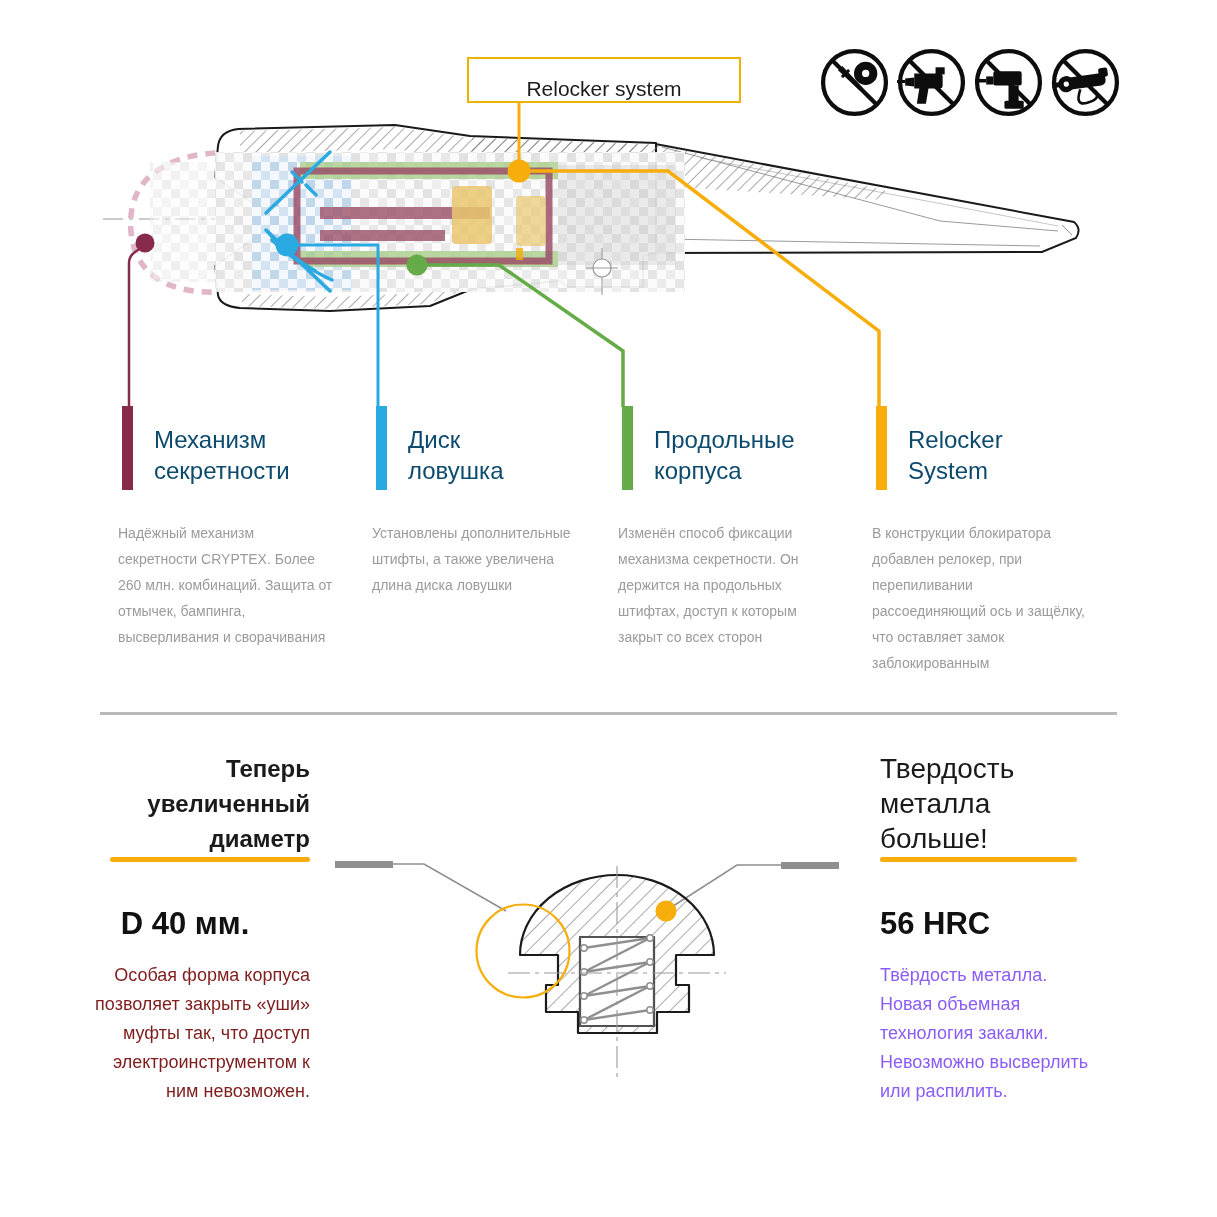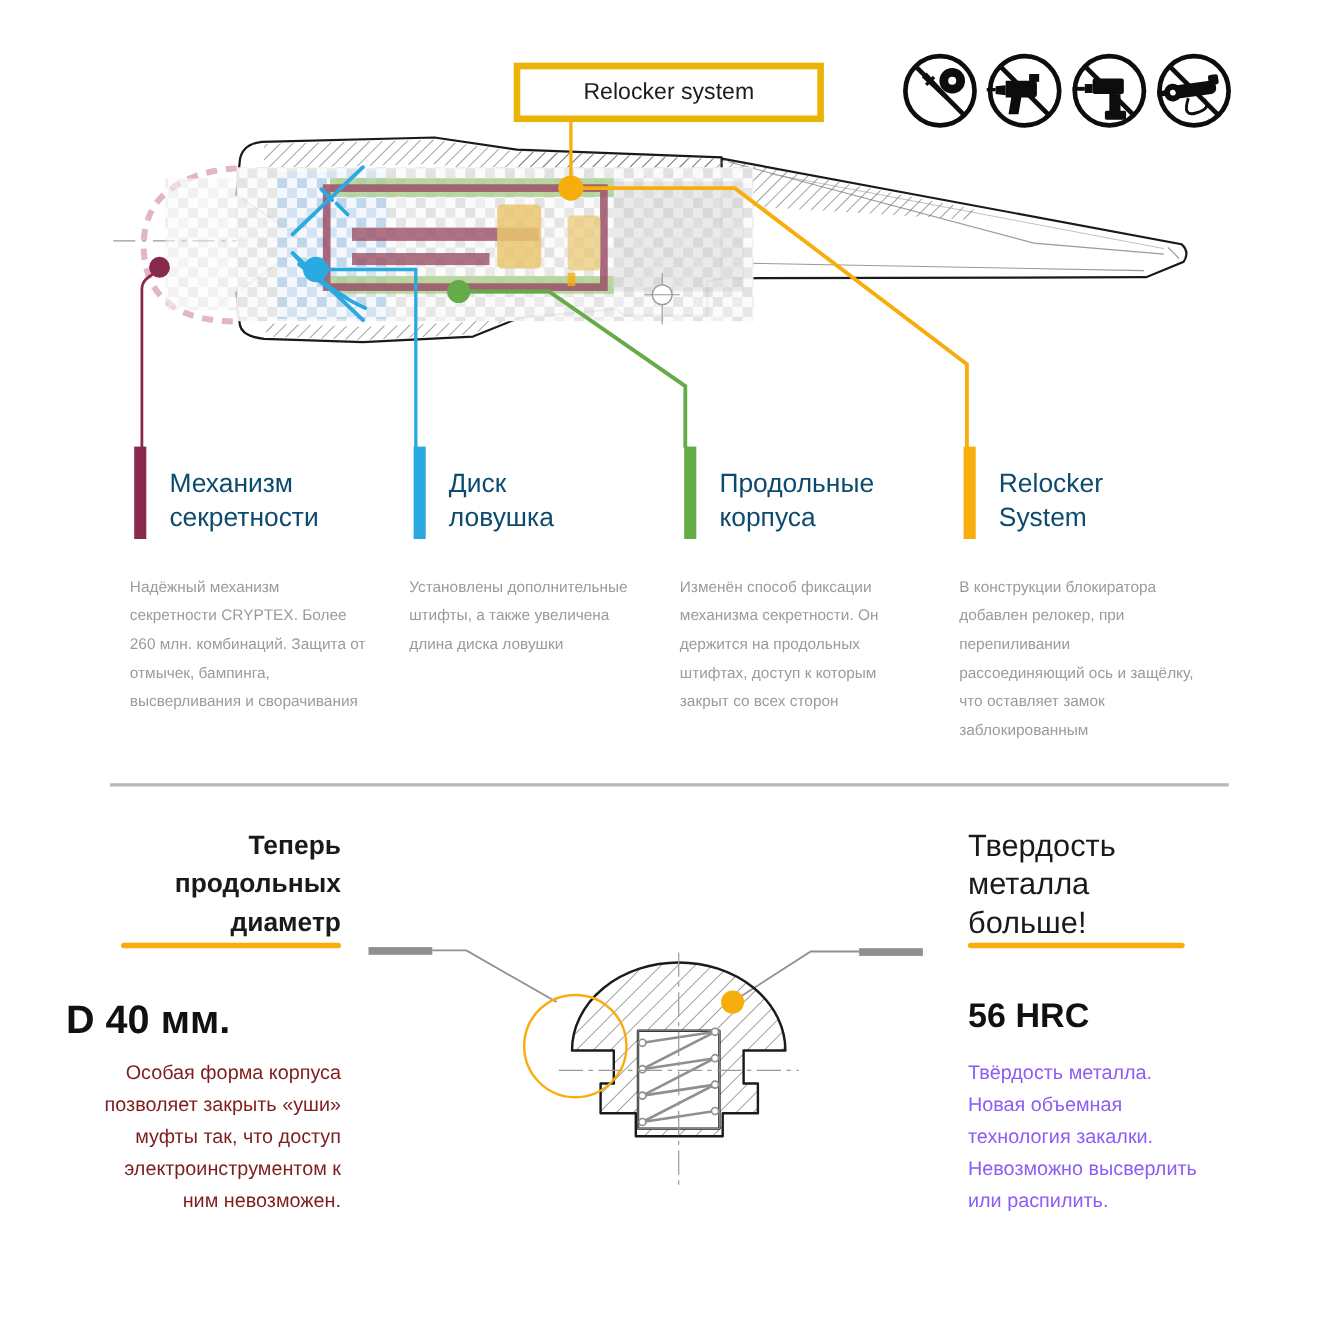"Relocker system" .relocker-box { align-items: center -> flex-end; border: 6px solid #eab308 -> 2px solid #eab308 }
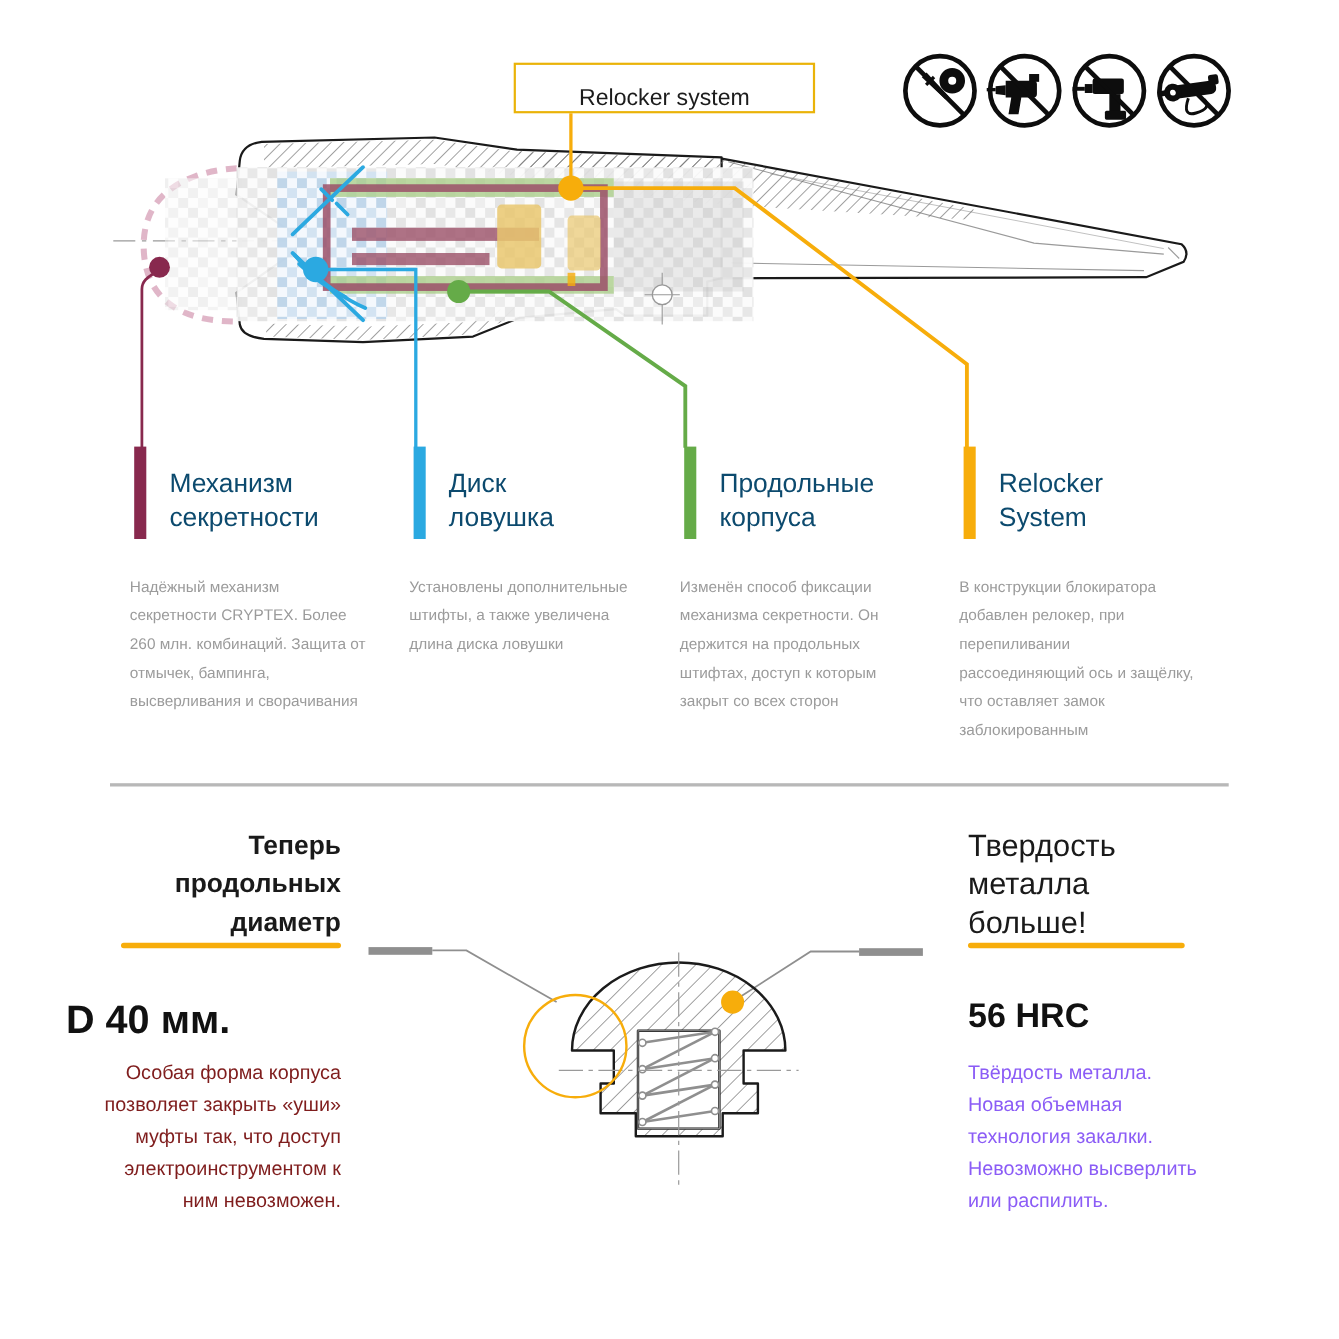"продольных" span { text: продольных -> увеличенный }
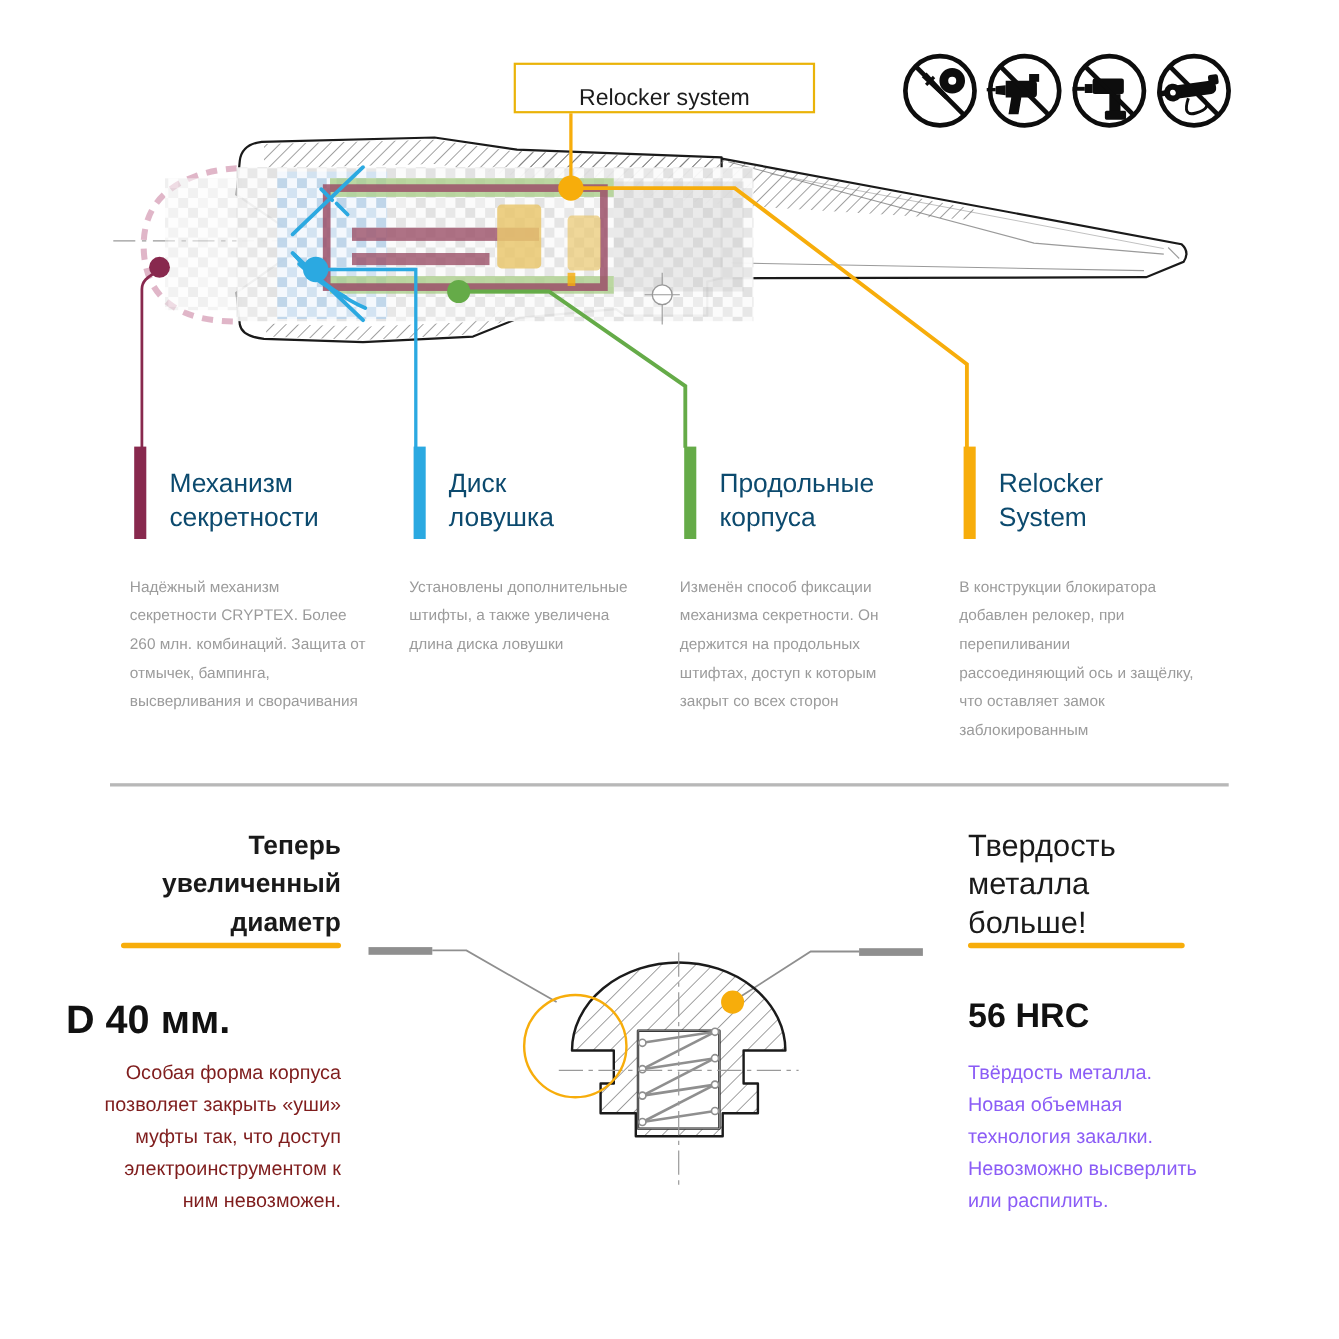"D 40 мм." .bl-value { font-size: 36px -> 31px; text-align: left -> center }
